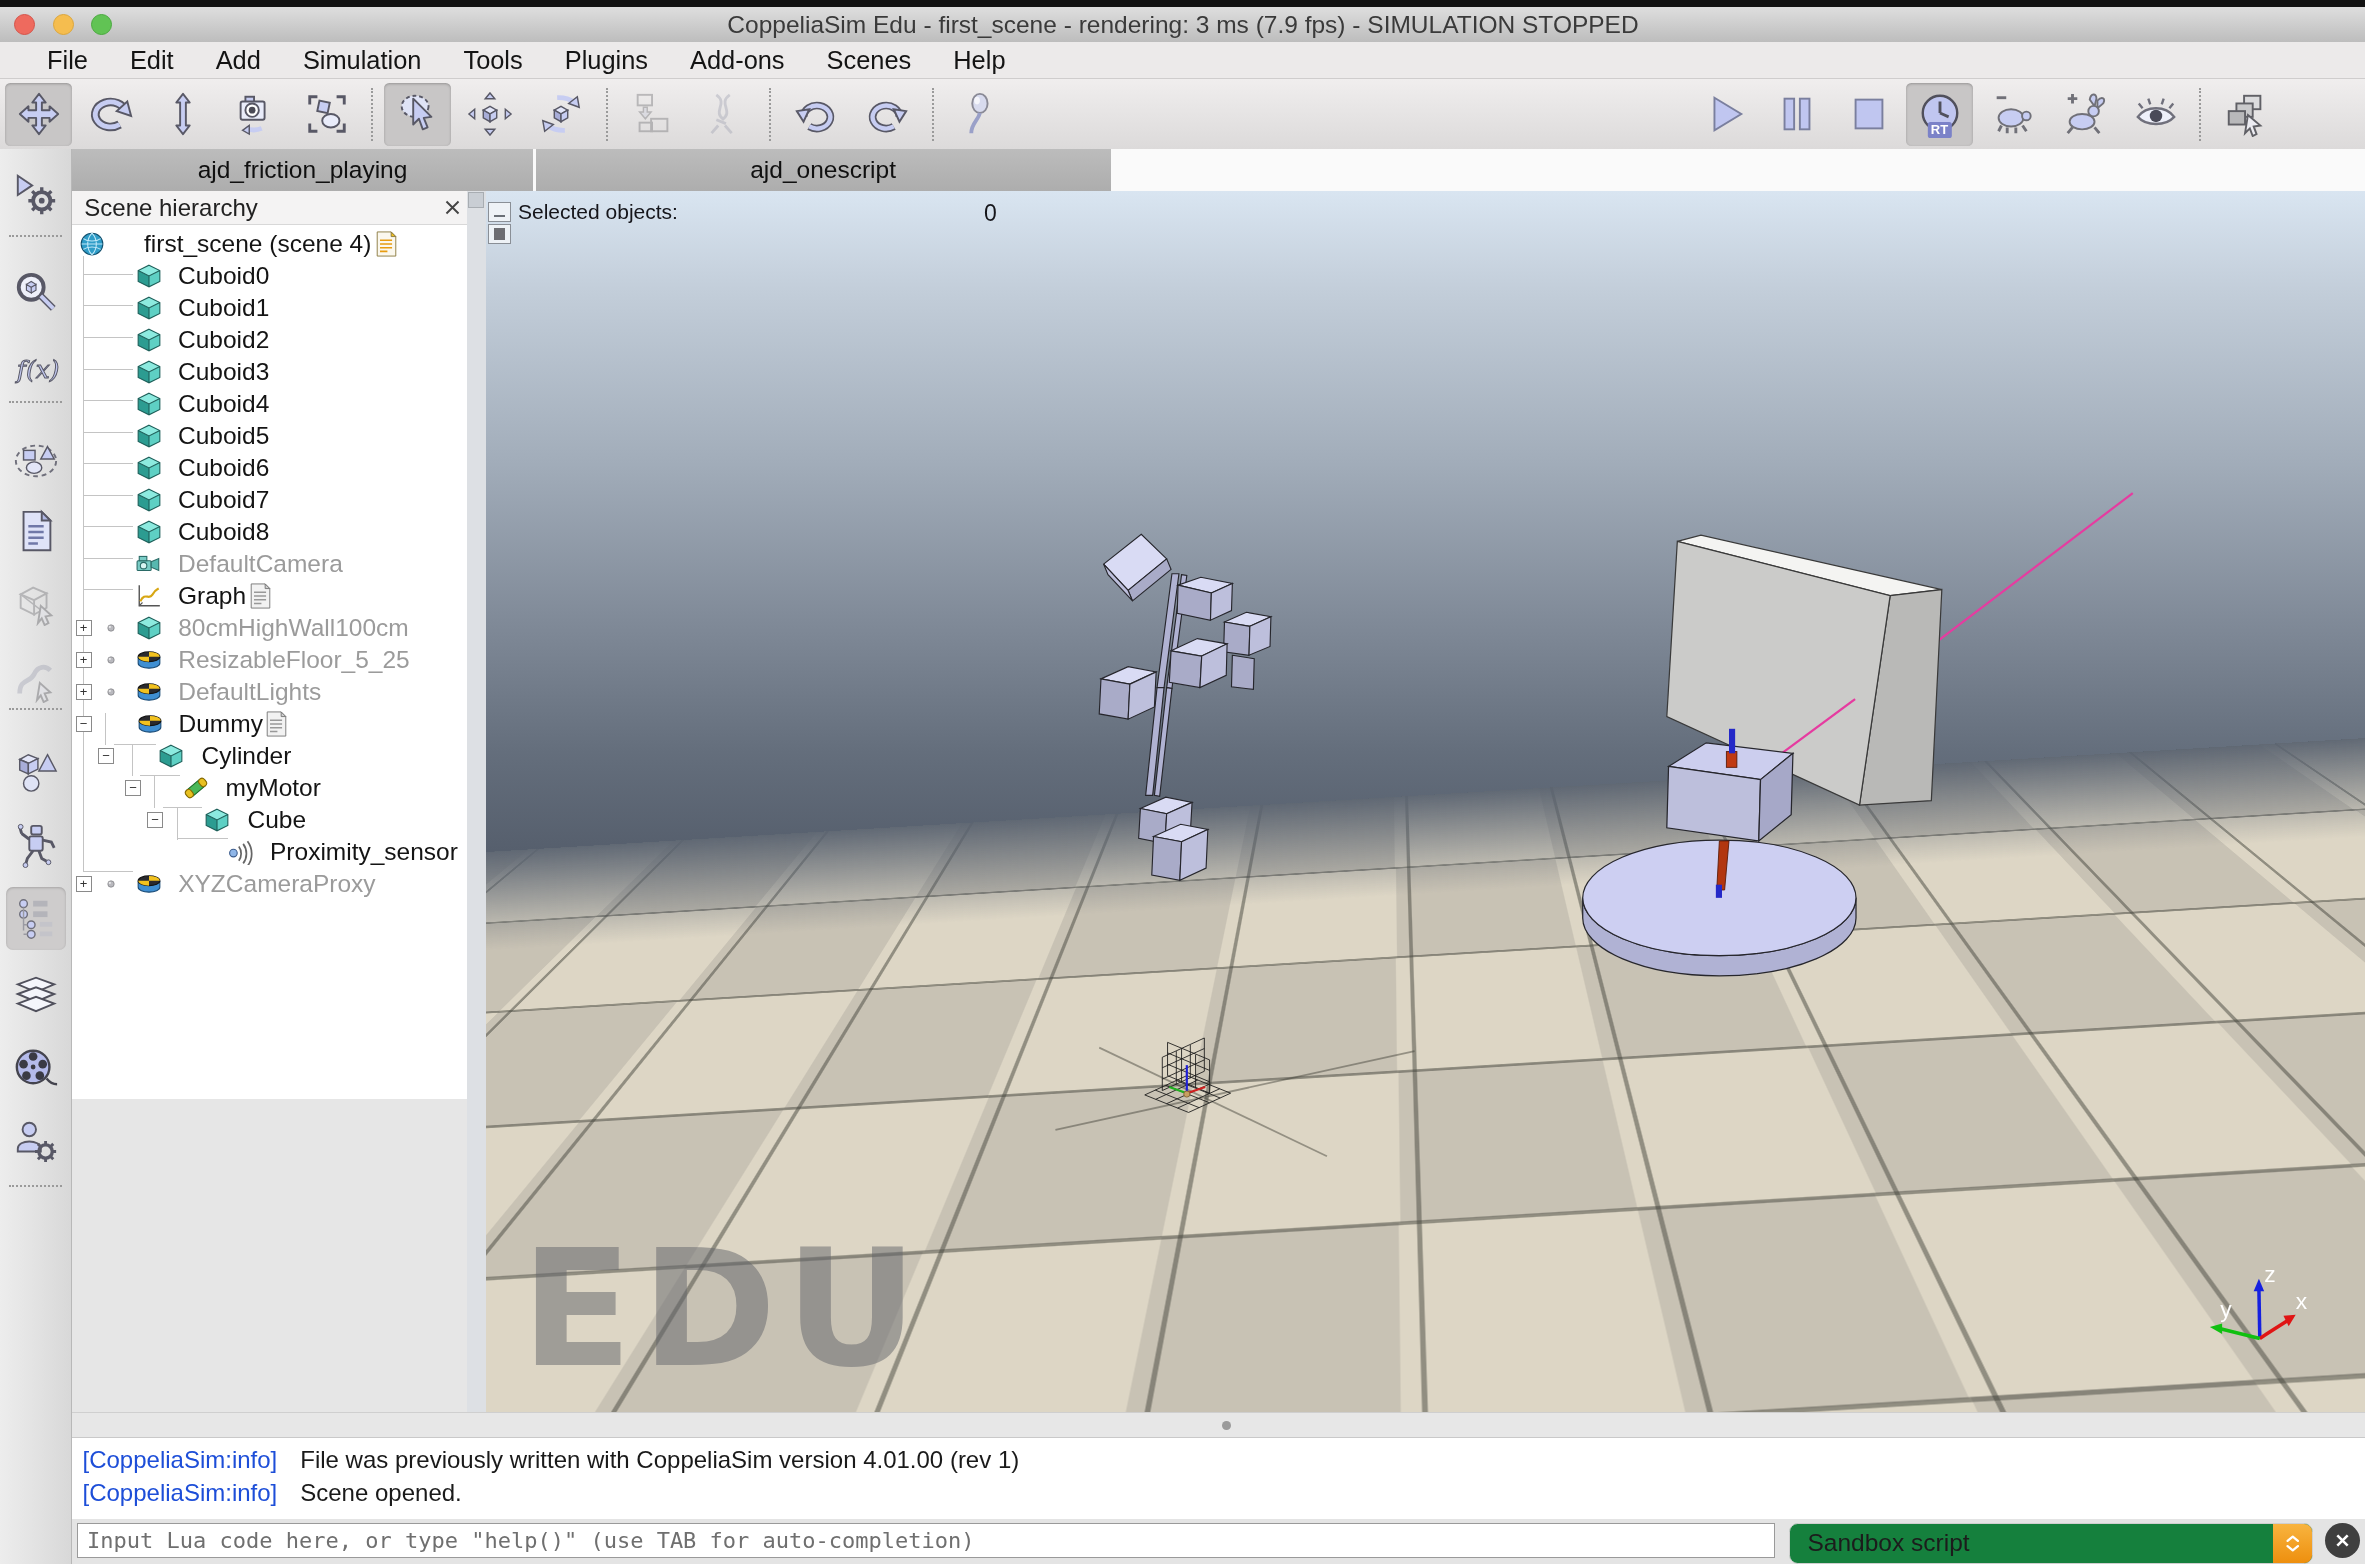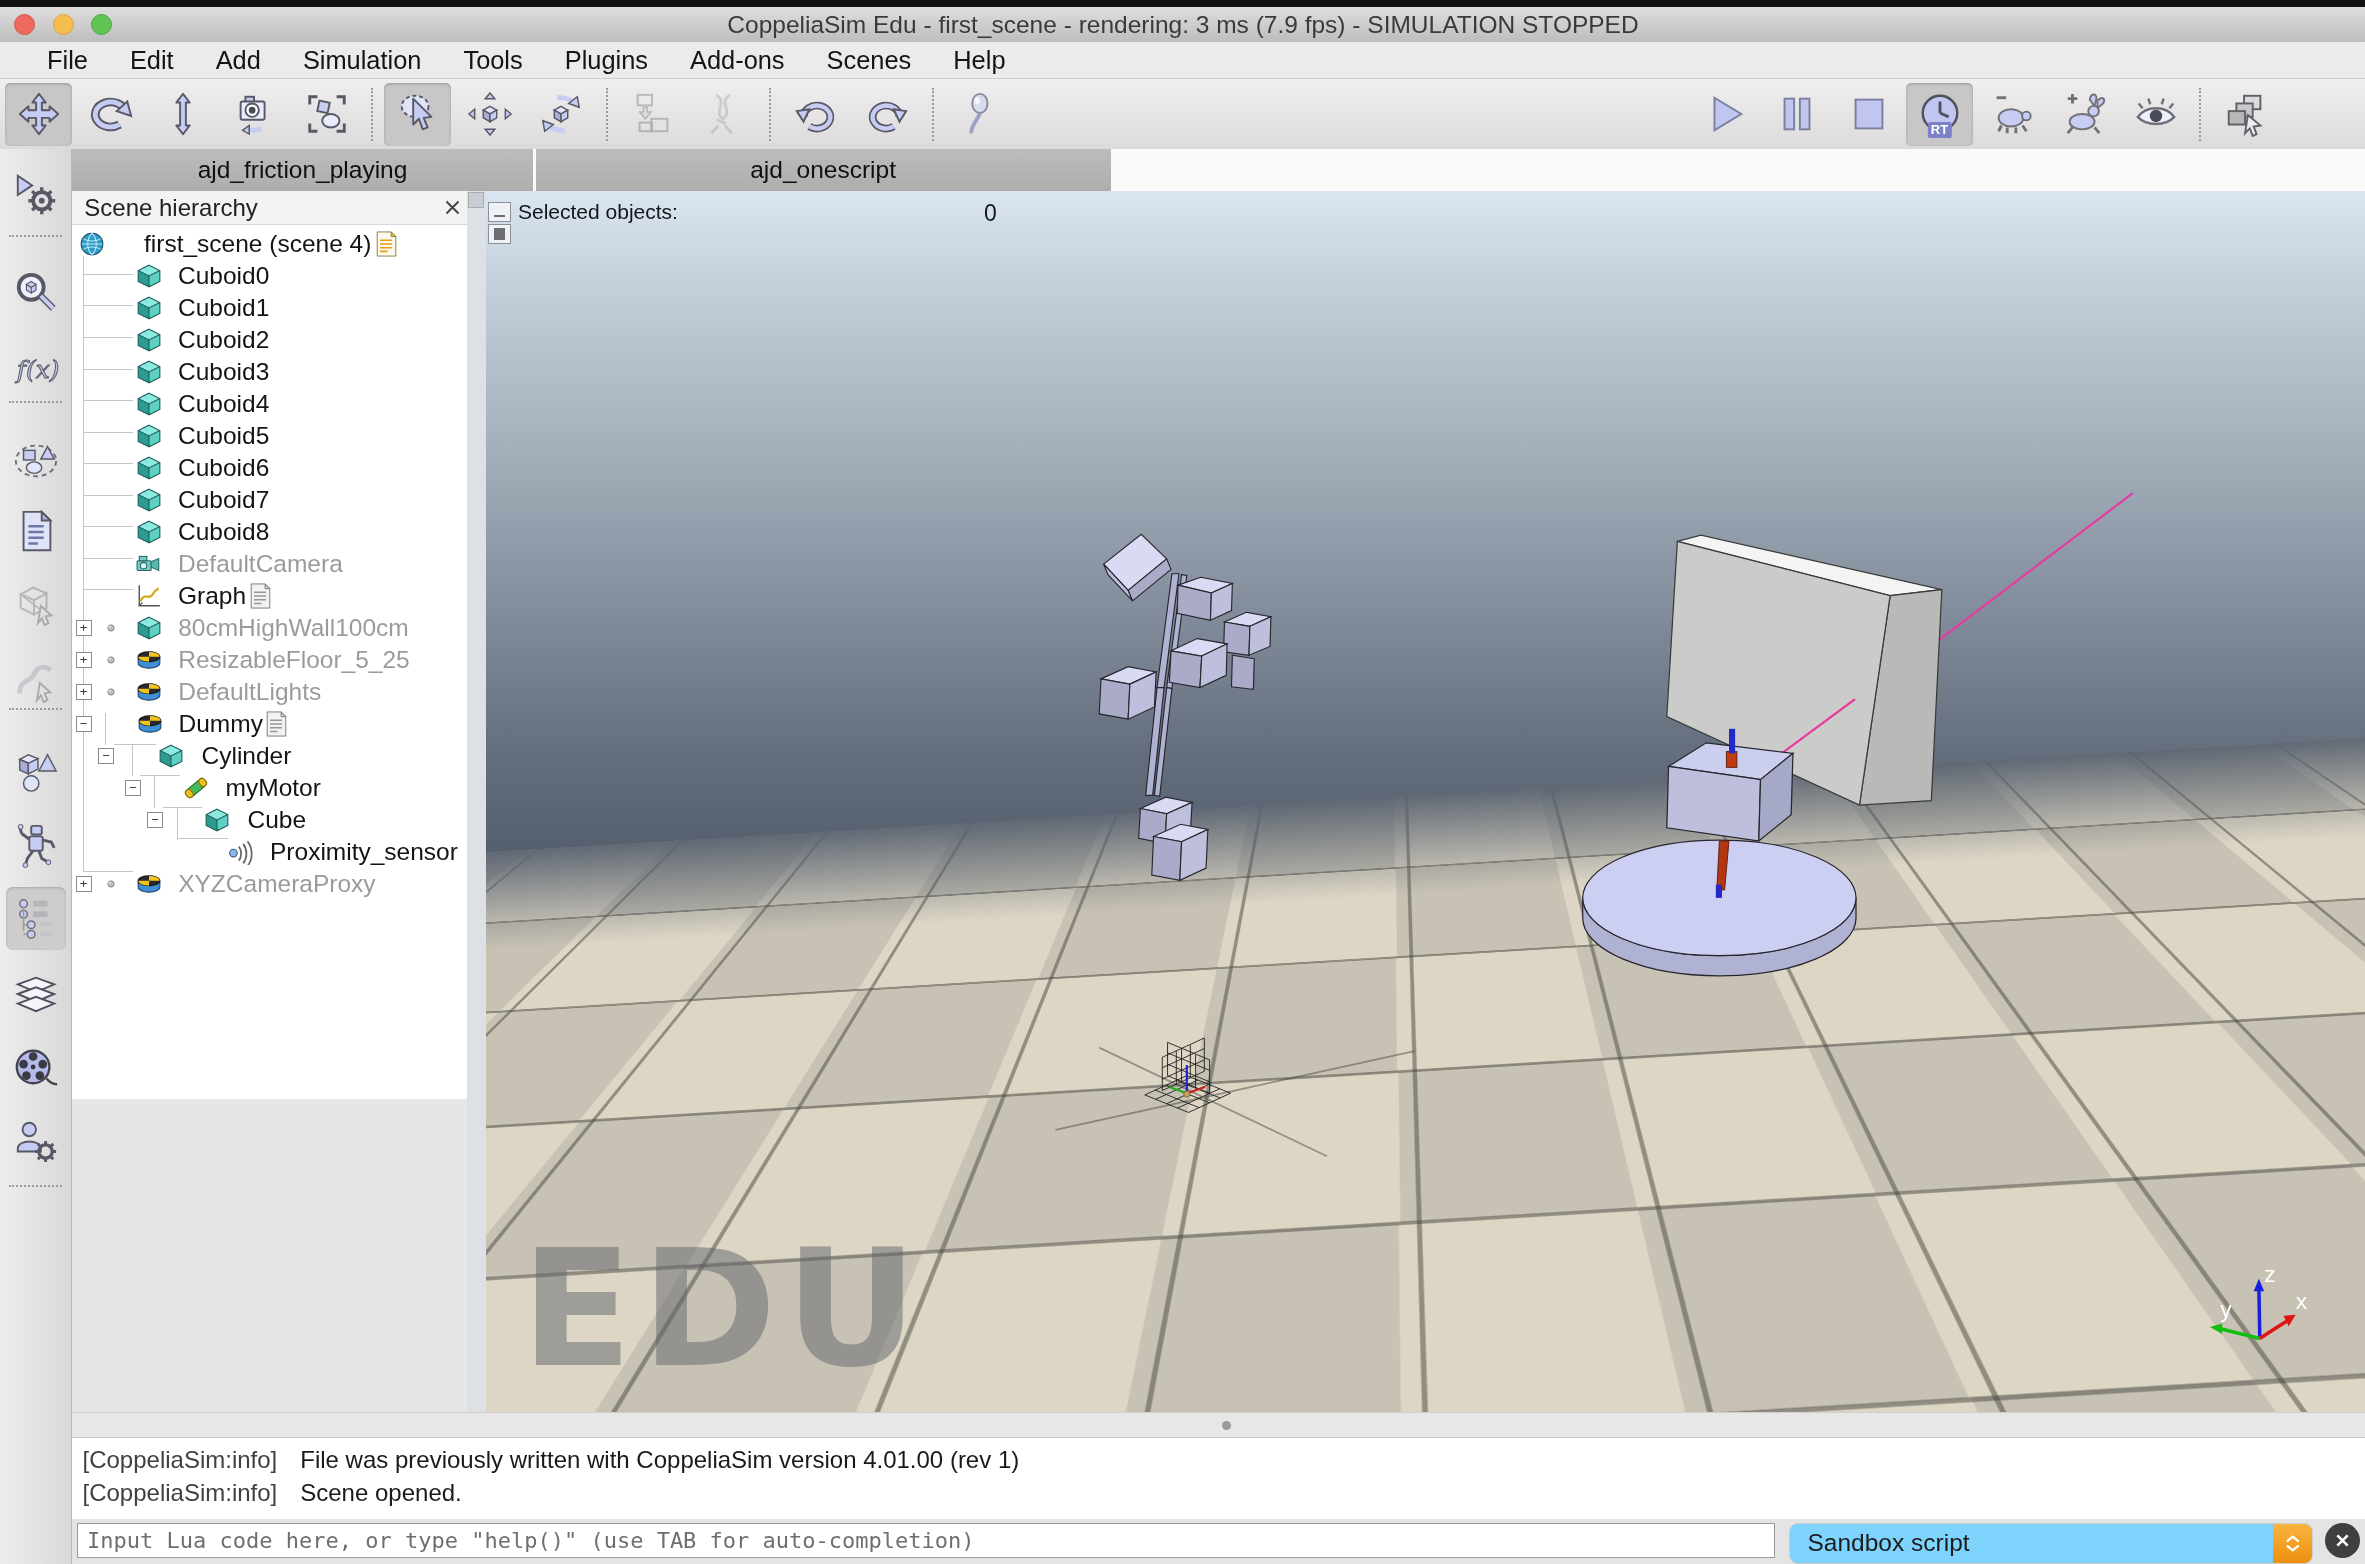"[CoppeliaSim:info]" .sline .pfx { color: #404040 -> #1d4ed8 }
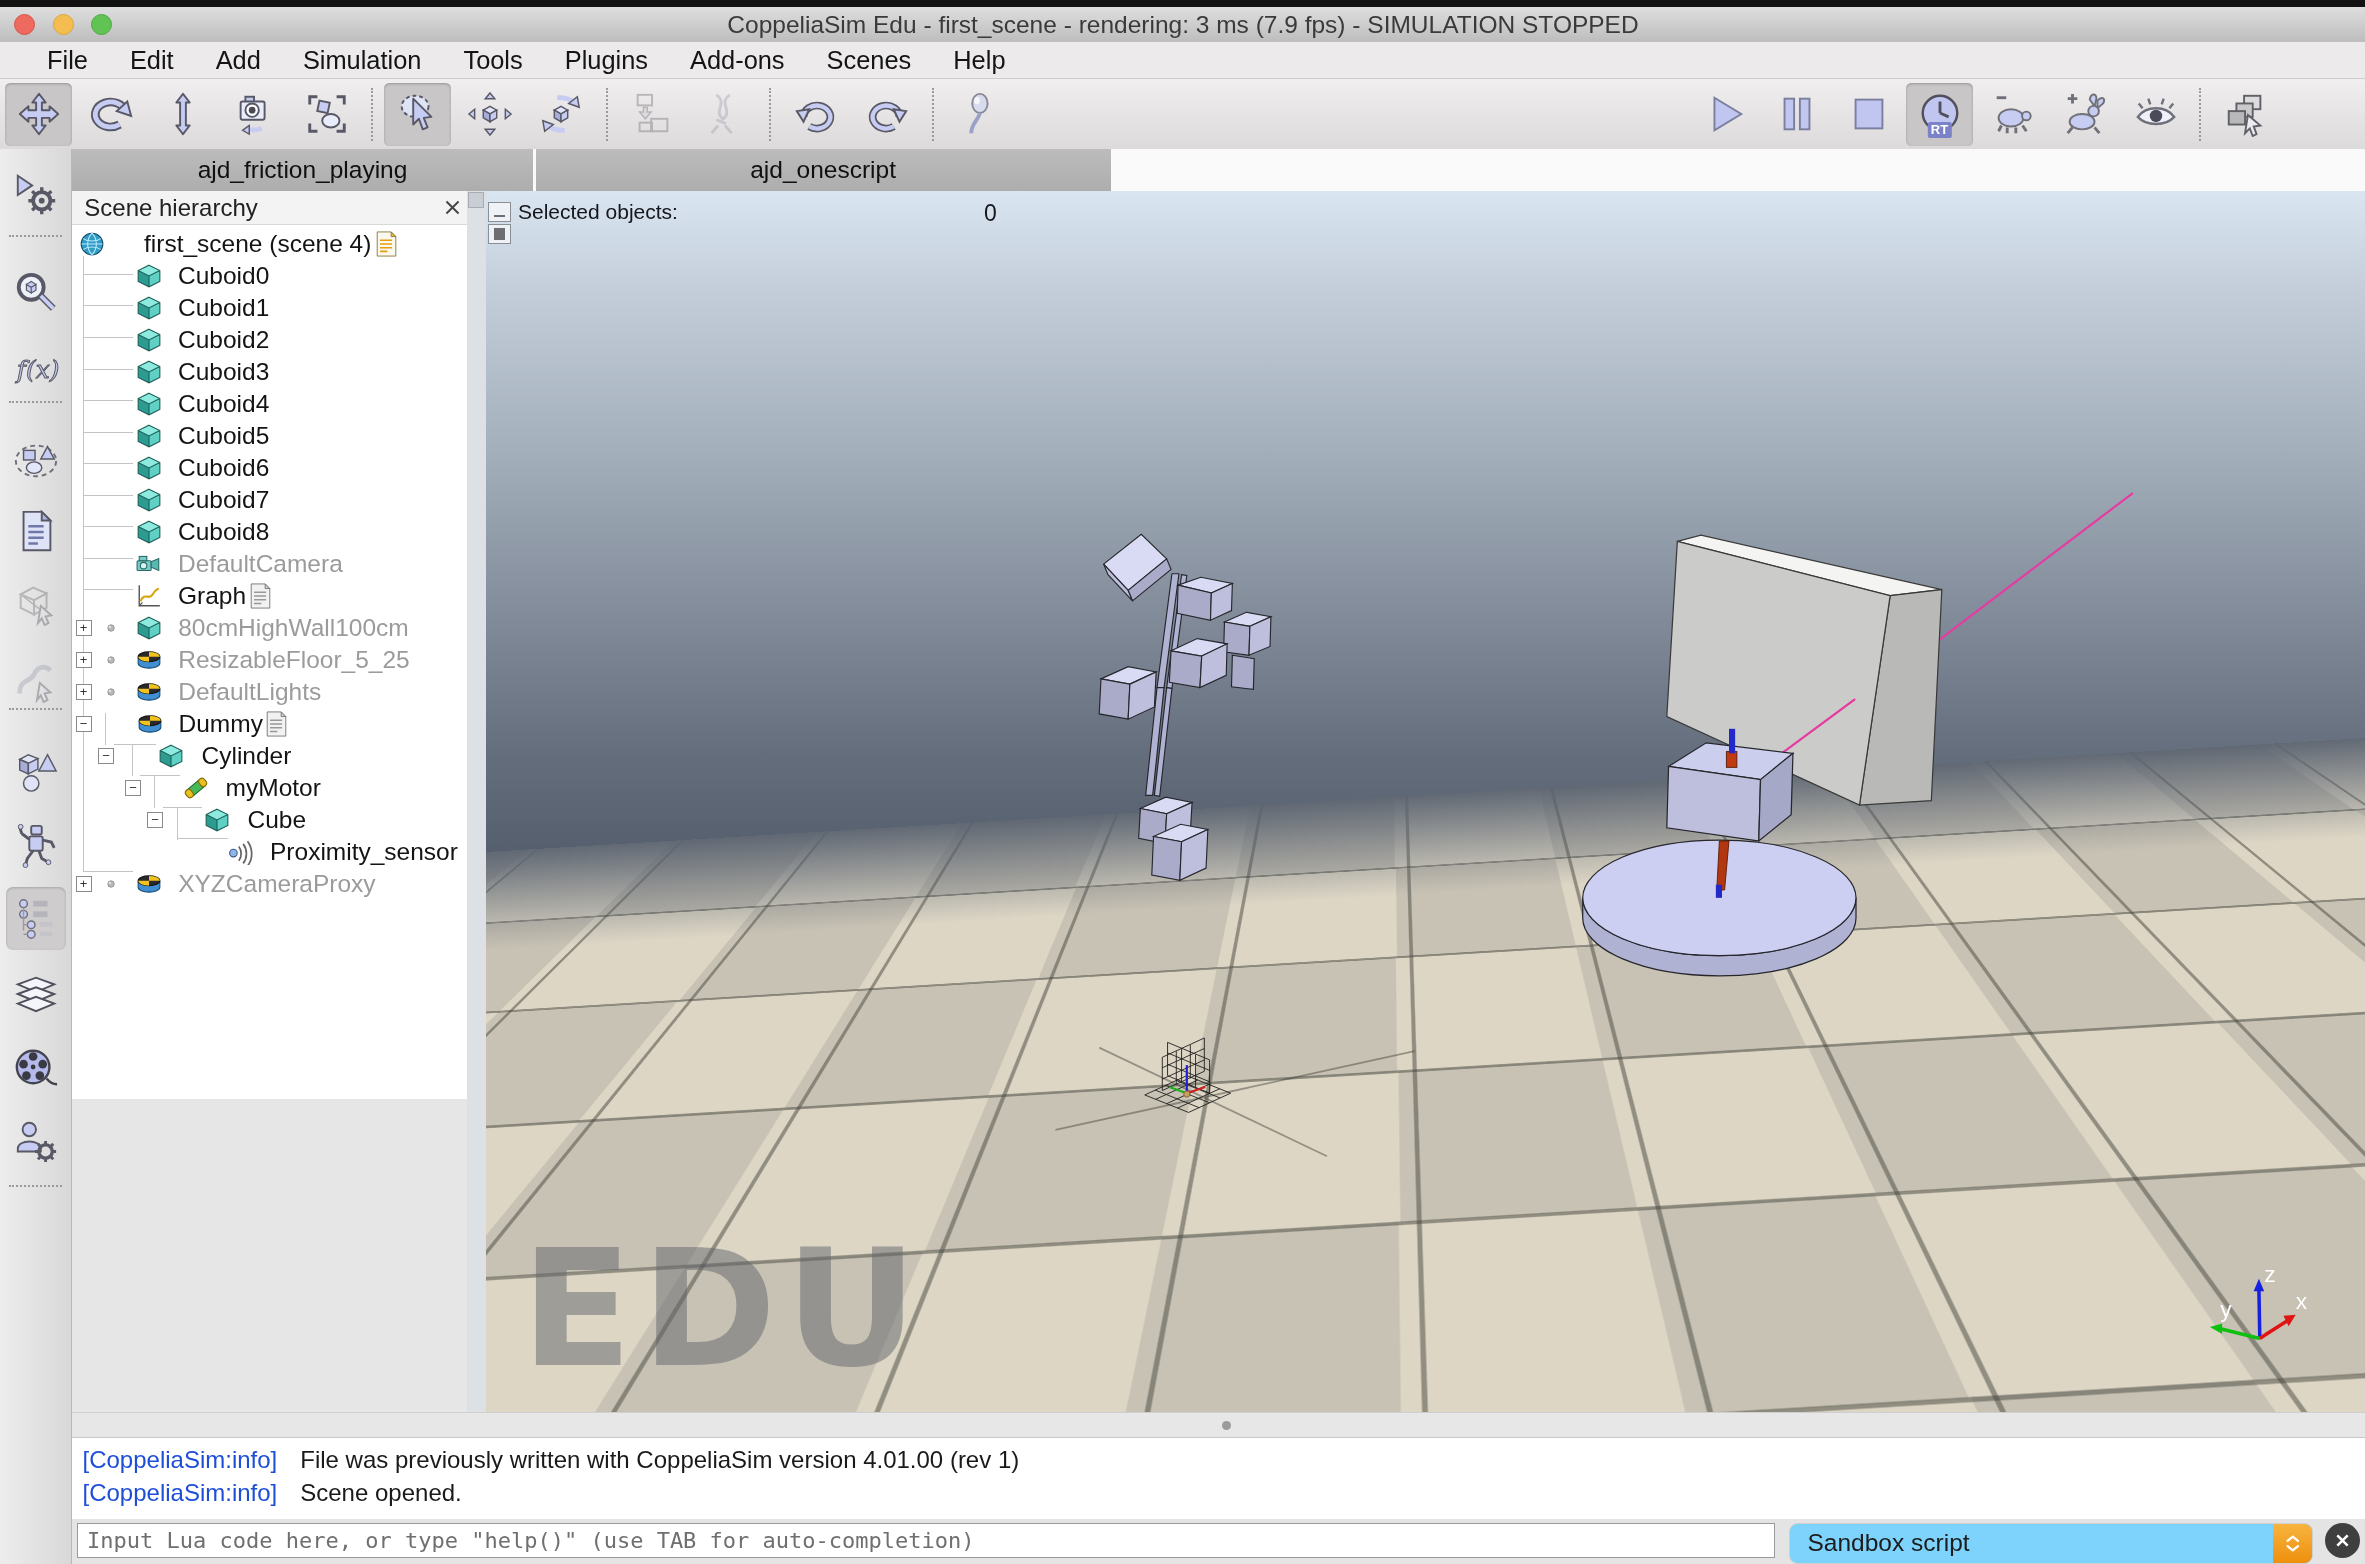"Sandbox script" #scriptdd { background: #7dd3fc -> #15803d }
